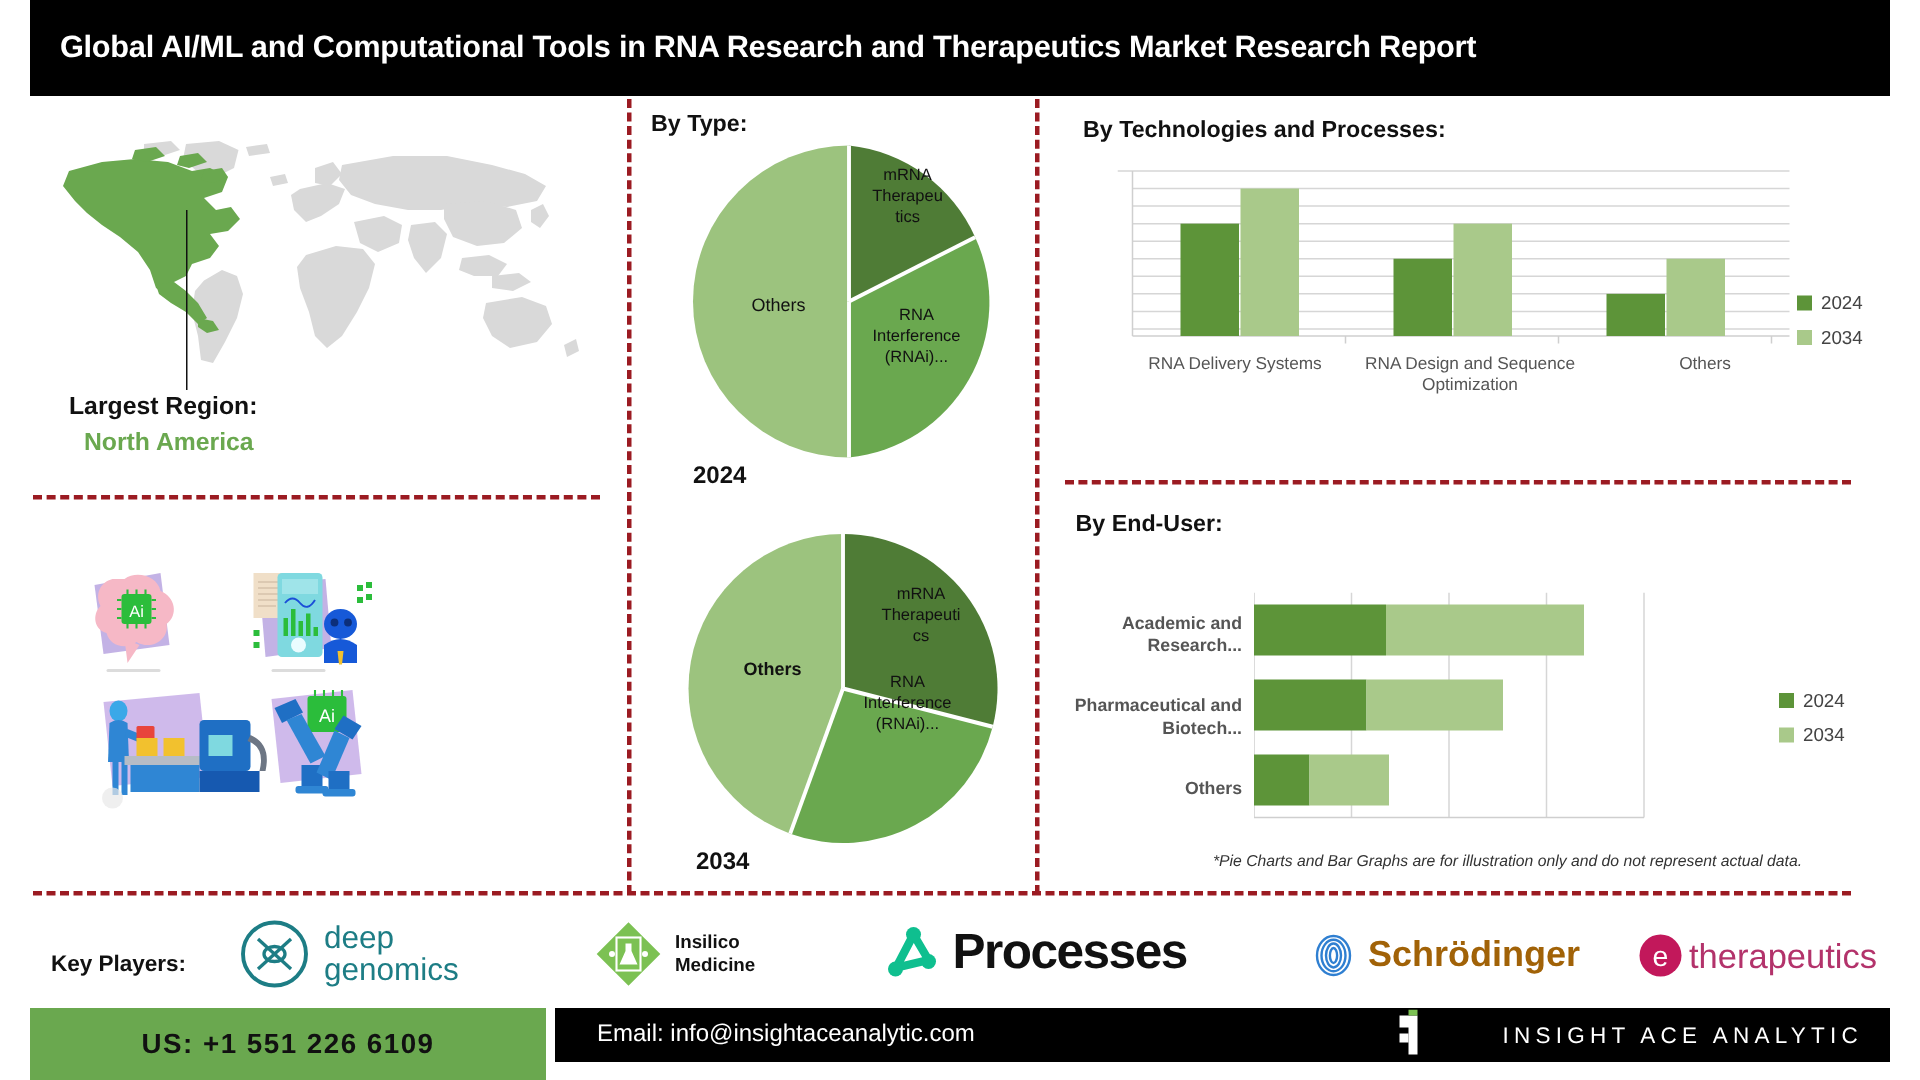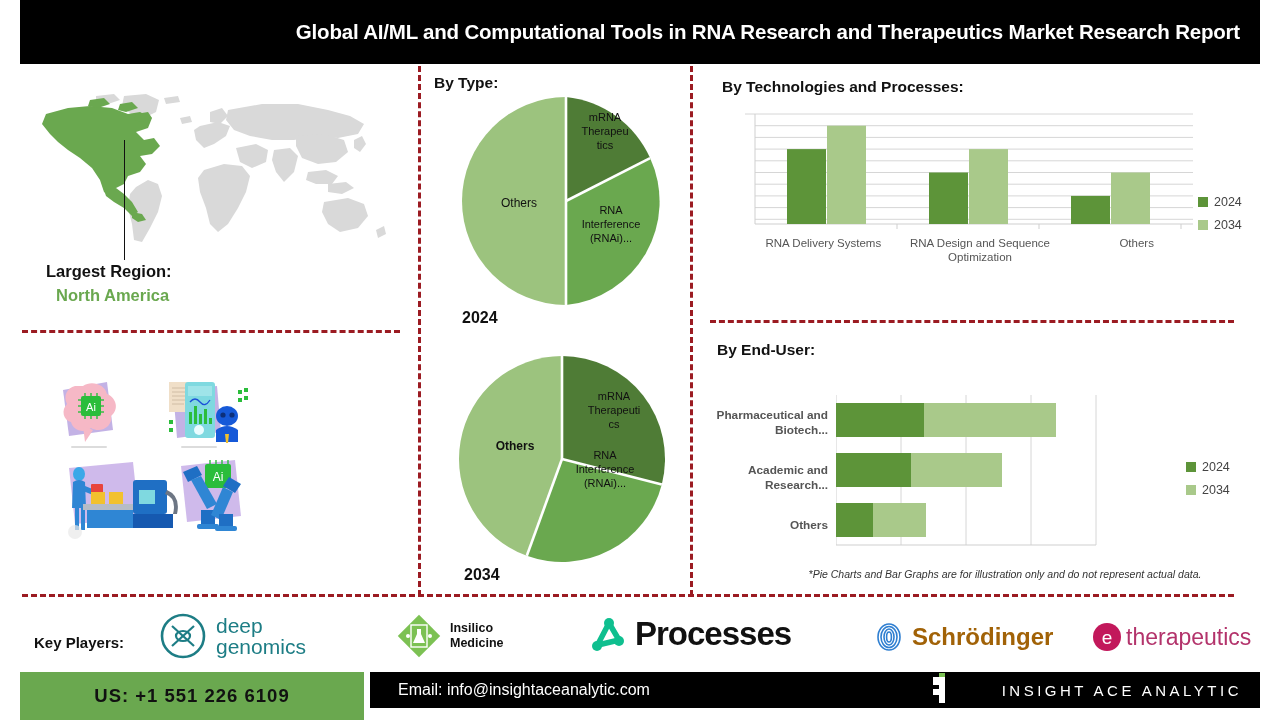"Global AI/ML and Computational Tools" .header { justify-content: flex-end -> flex-start }
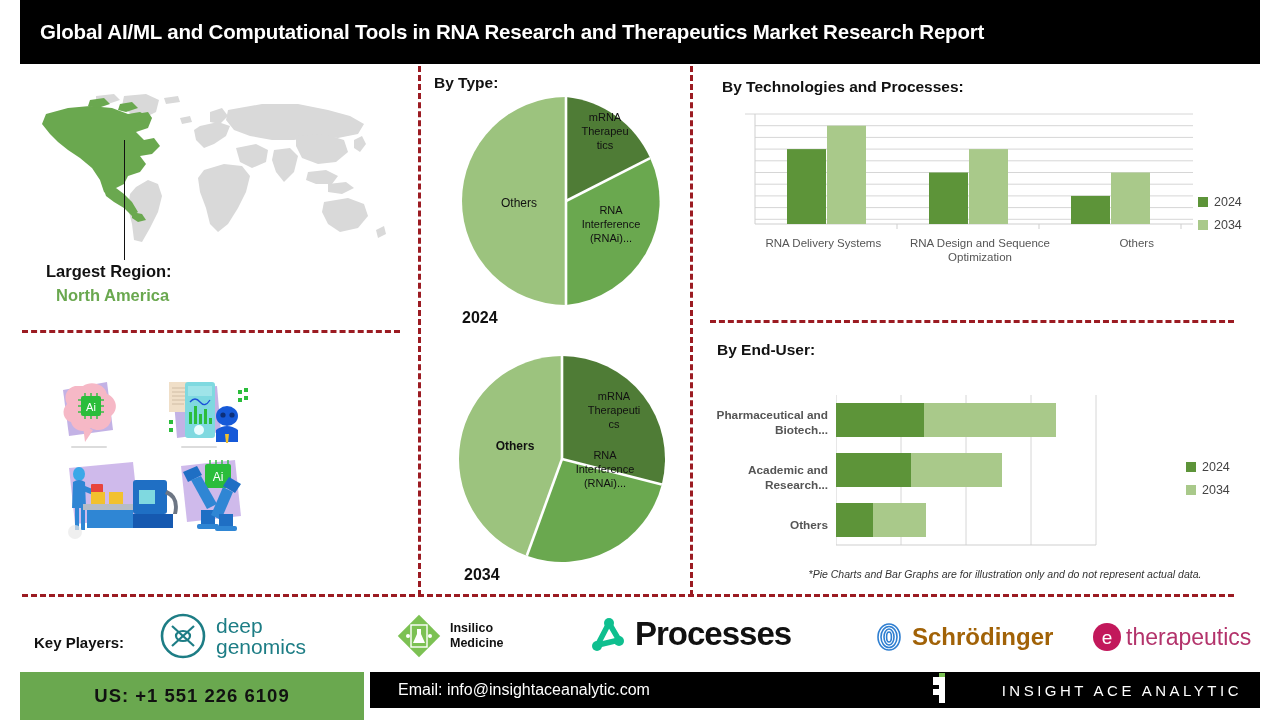"Pharmaceutical and Biotech..." div { order: before "Academic and Research..." -> after "Academic and Research..." }
